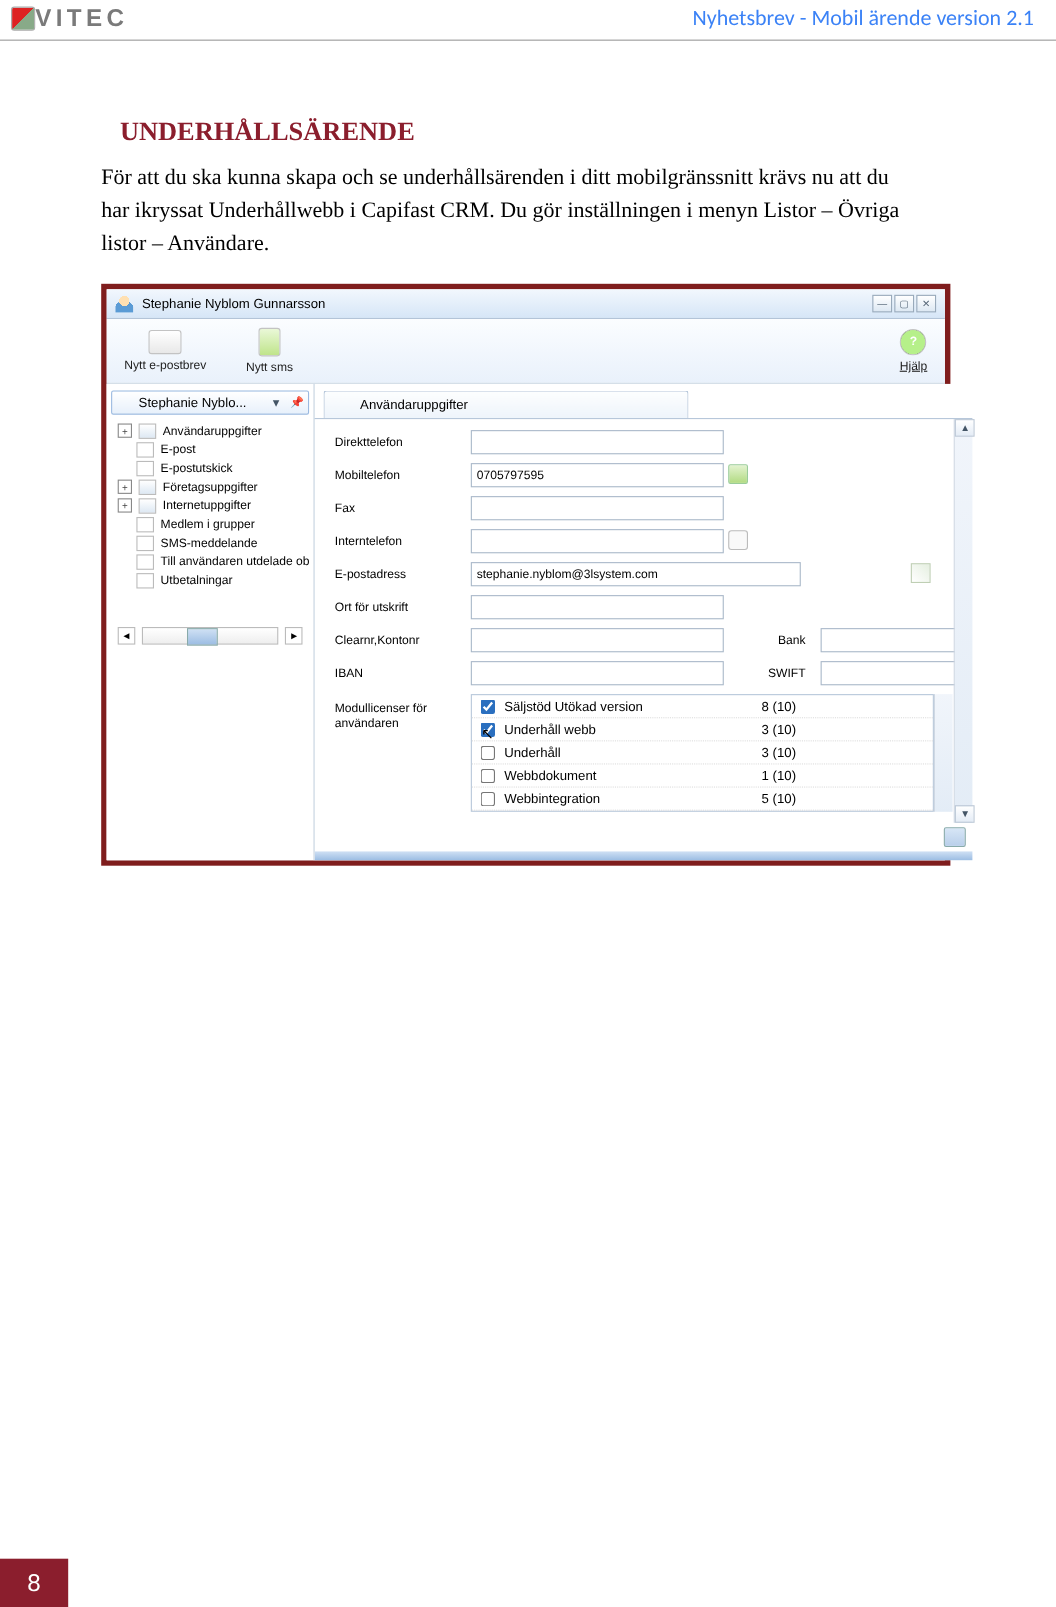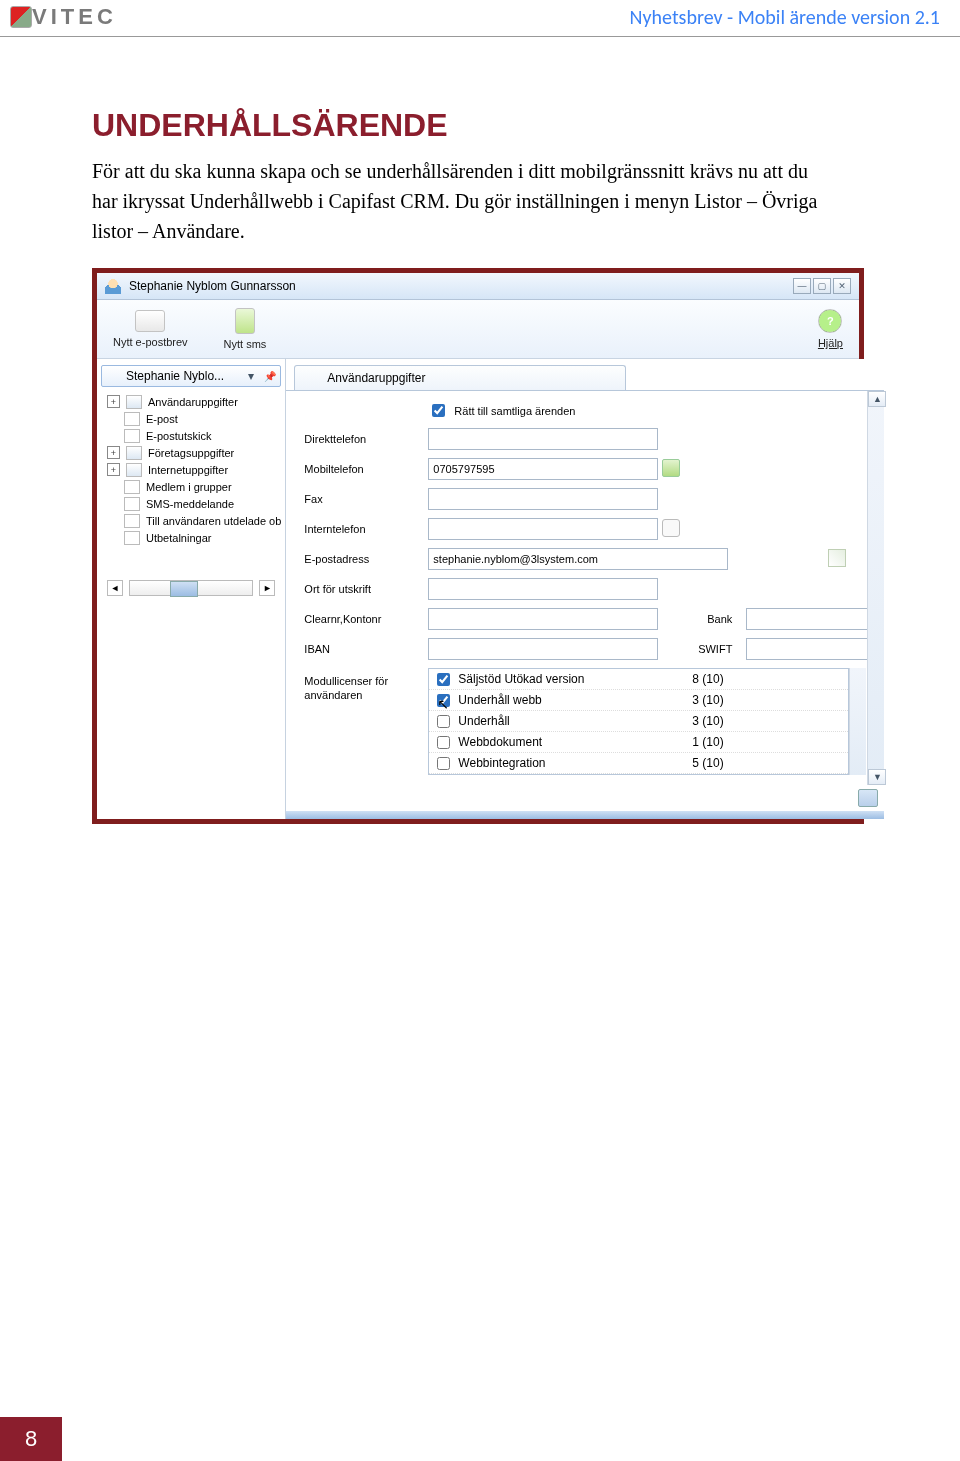"UNDERHÅLLSÄRENDE" .section-heading { font-family: Liberation Sans, sans-serif -> Liberation Serif, serif; font-size: 32px -> 24px; margin: 0 0 8px -> 0 17px 8px }
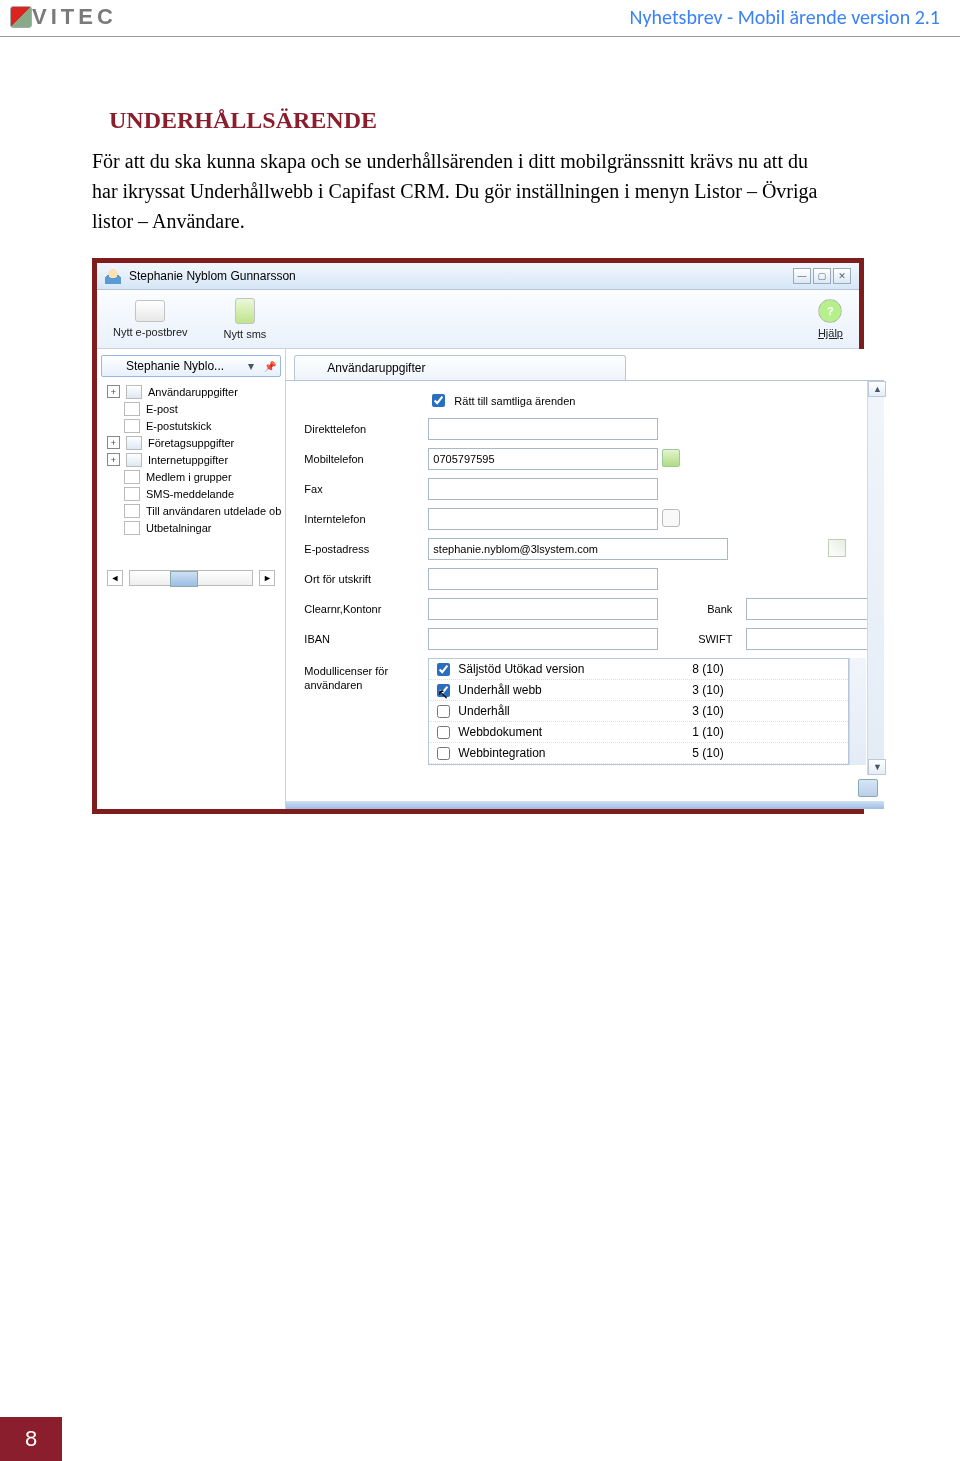"Rätt till samtliga ärenden" div.ck { html: <div> <input> <label>Rätt till samtliga ärenden</label> </div> -> none }
